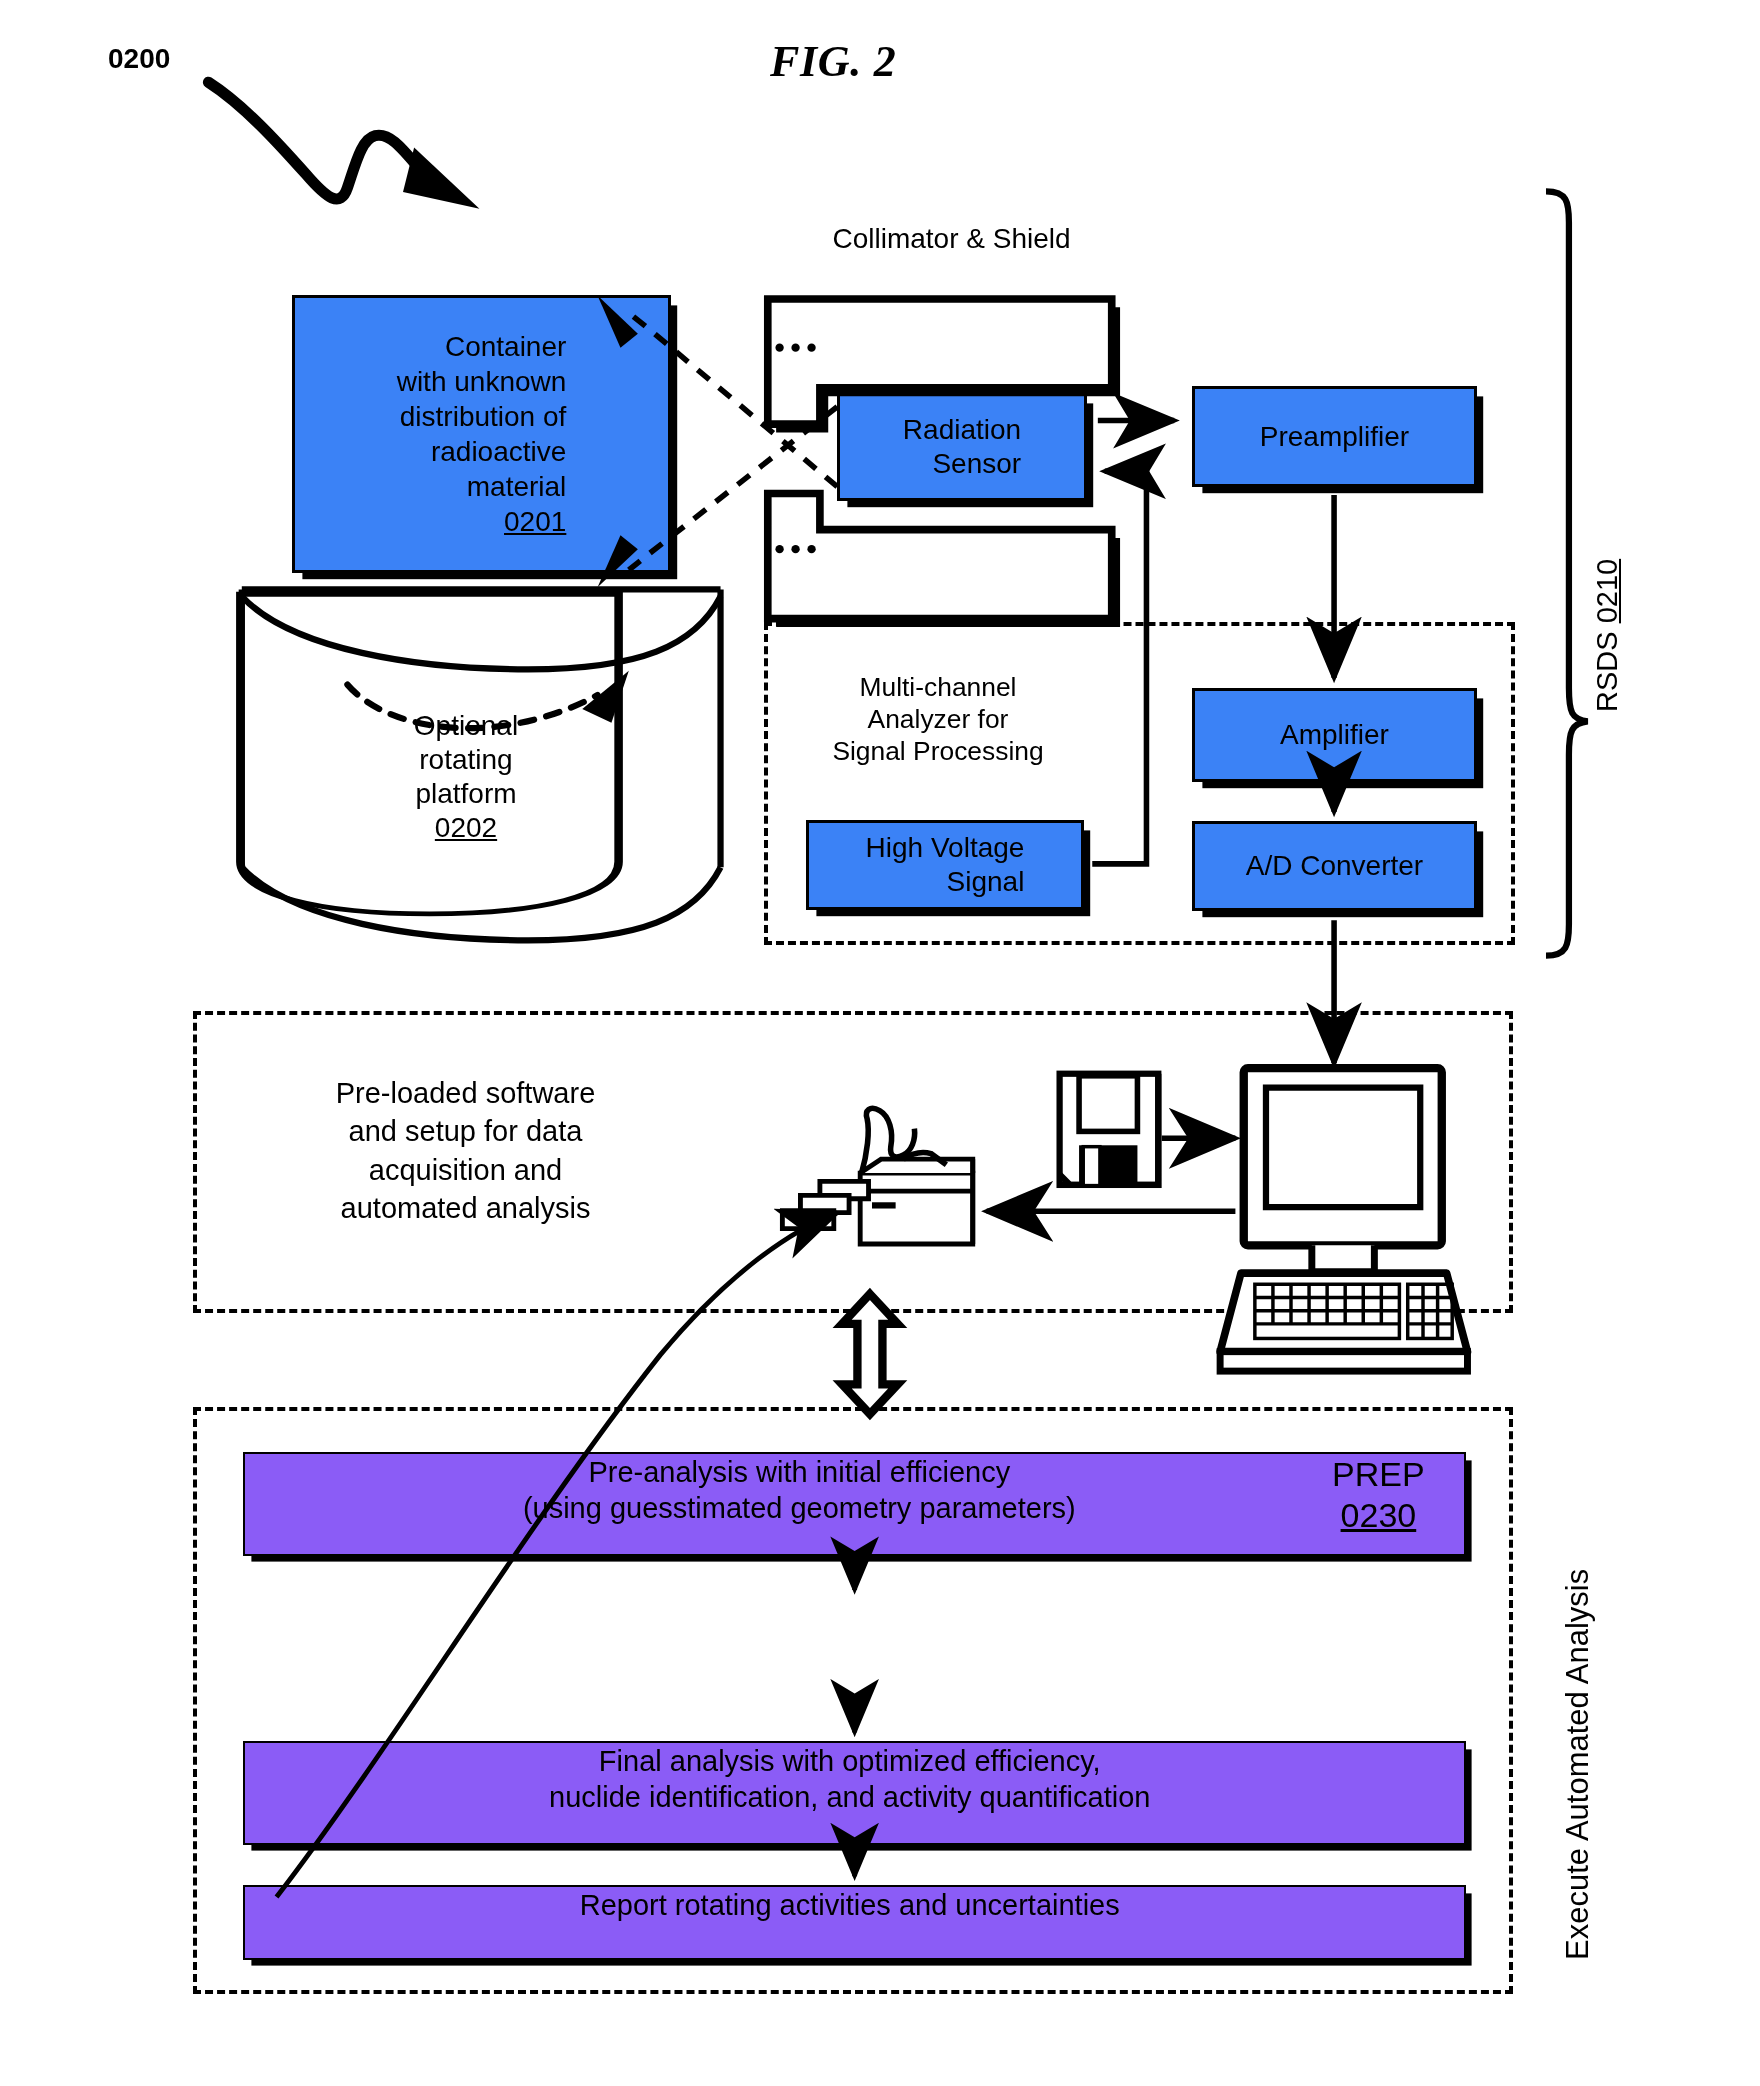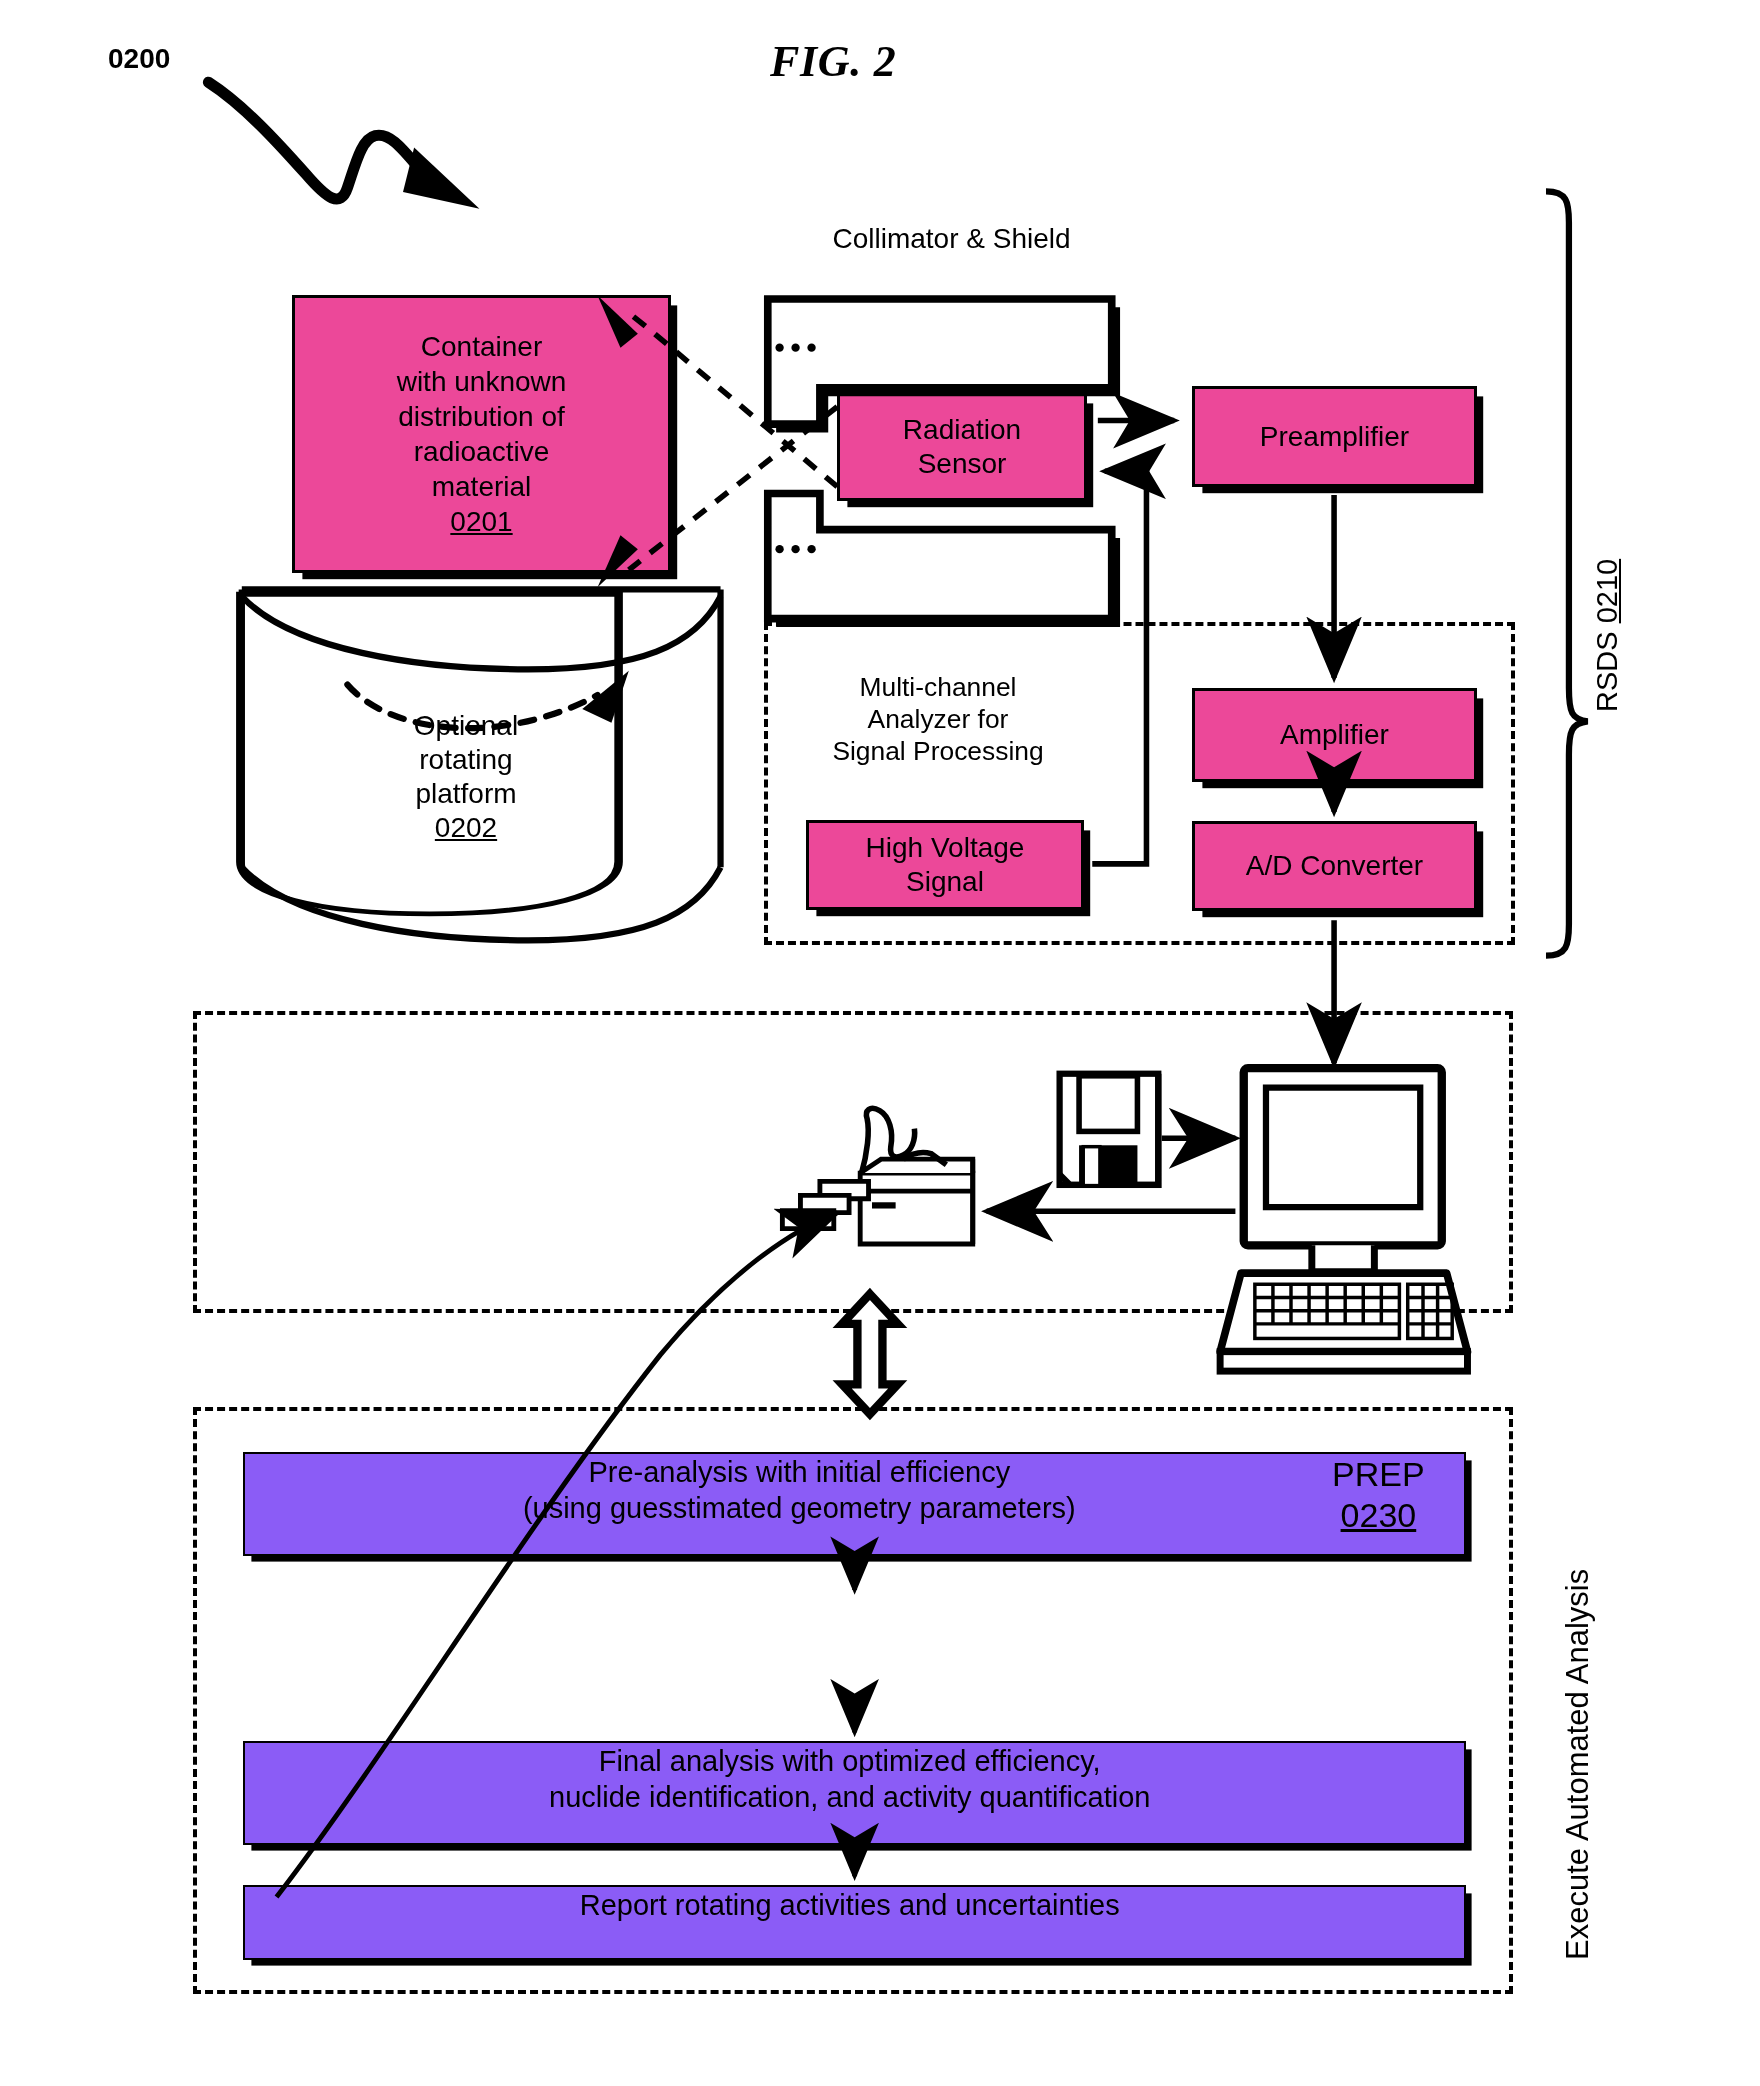"Container" .box { background: #ec4899 -> #3b82f6; text-align: center -> right }
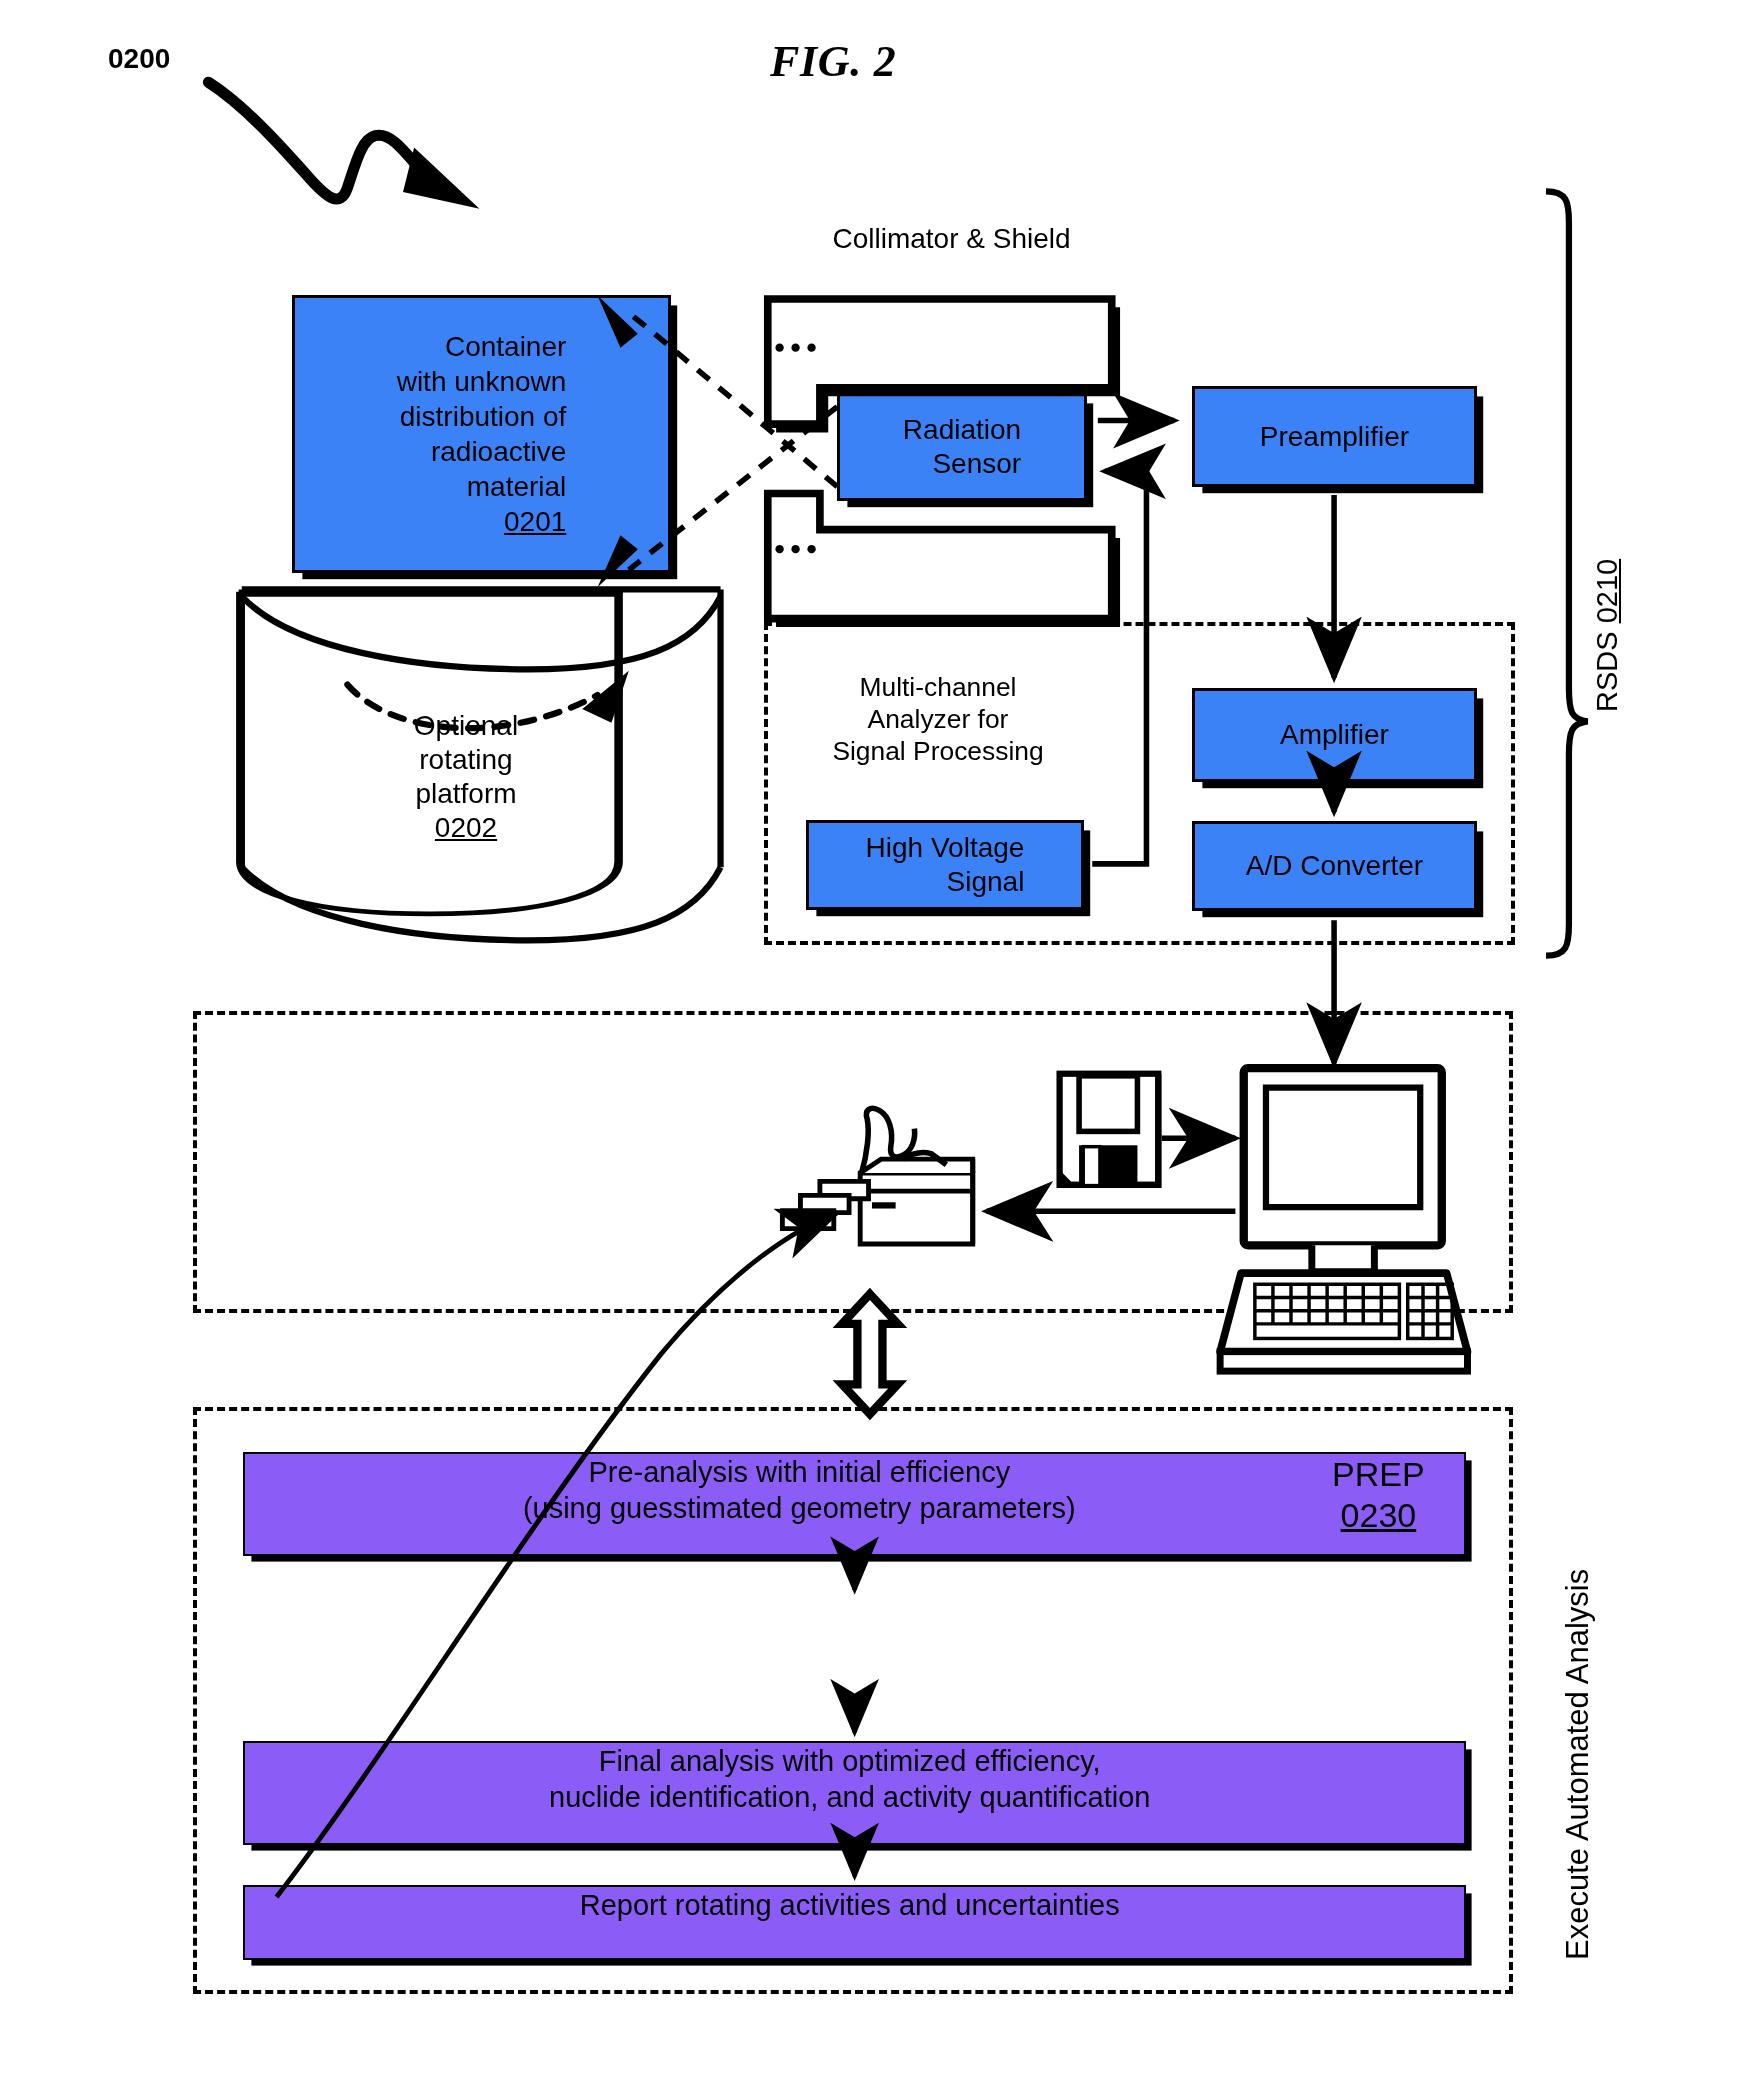"Pre-loaded software" div.abs { html: none -> <div> <div>Pre-loaded software</div> <div>and setup for data</div> <div>acquisition and</div> <div>automated analysis</div> </div> }
